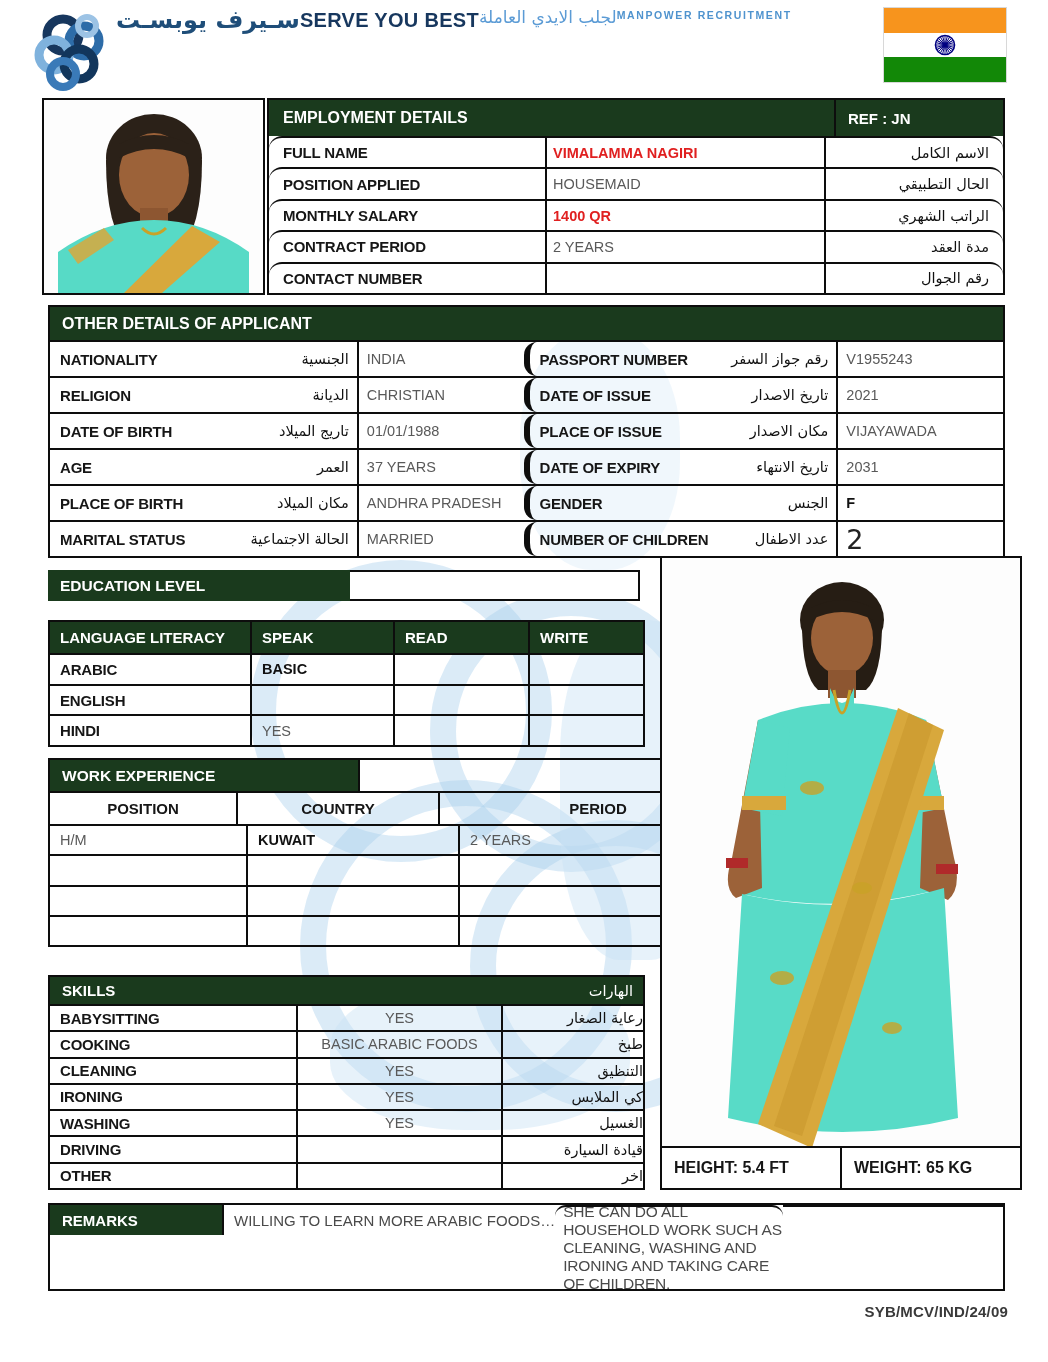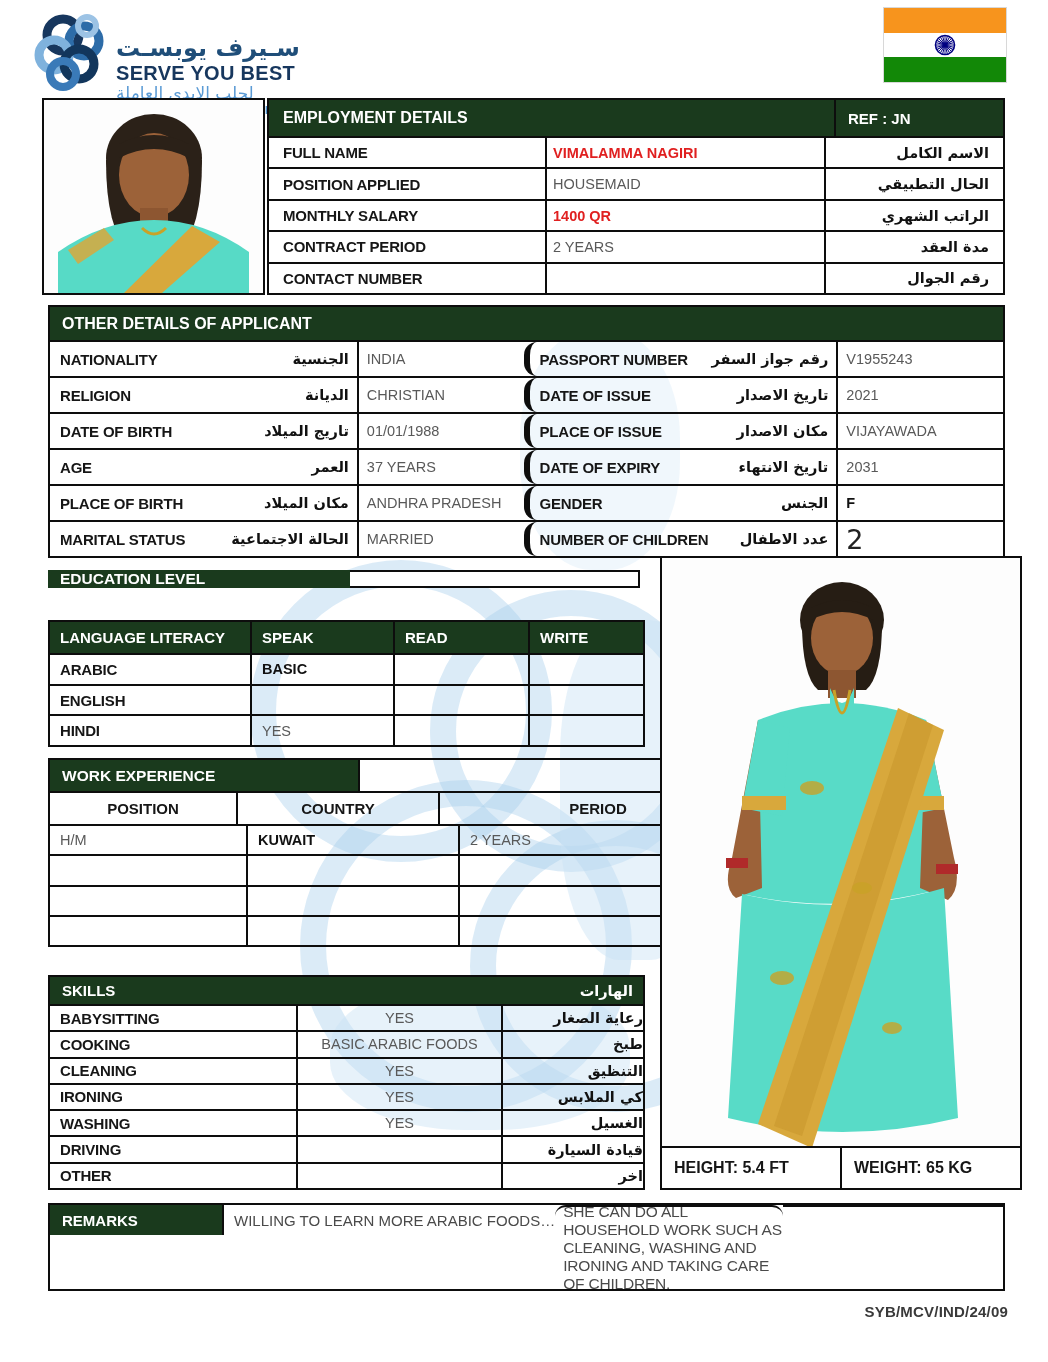"سـيرف يوبسـت" .logo-text { flex-direction: column -> row; margin-top: 28px -> none }
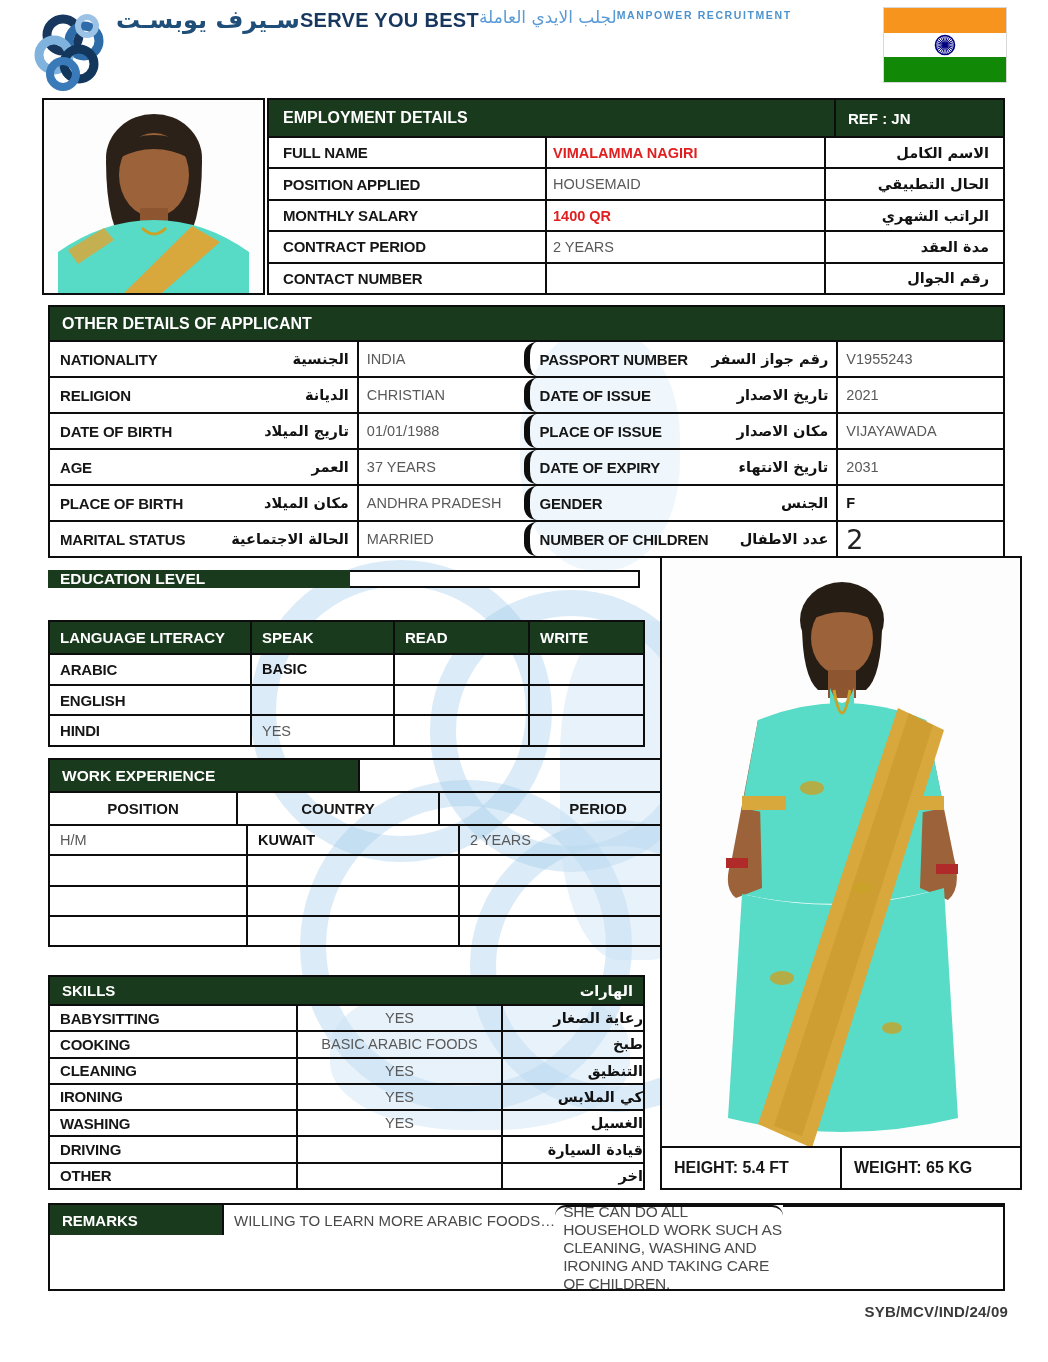"FULL NAME" .emp-row { border-radius: none -> 13px }
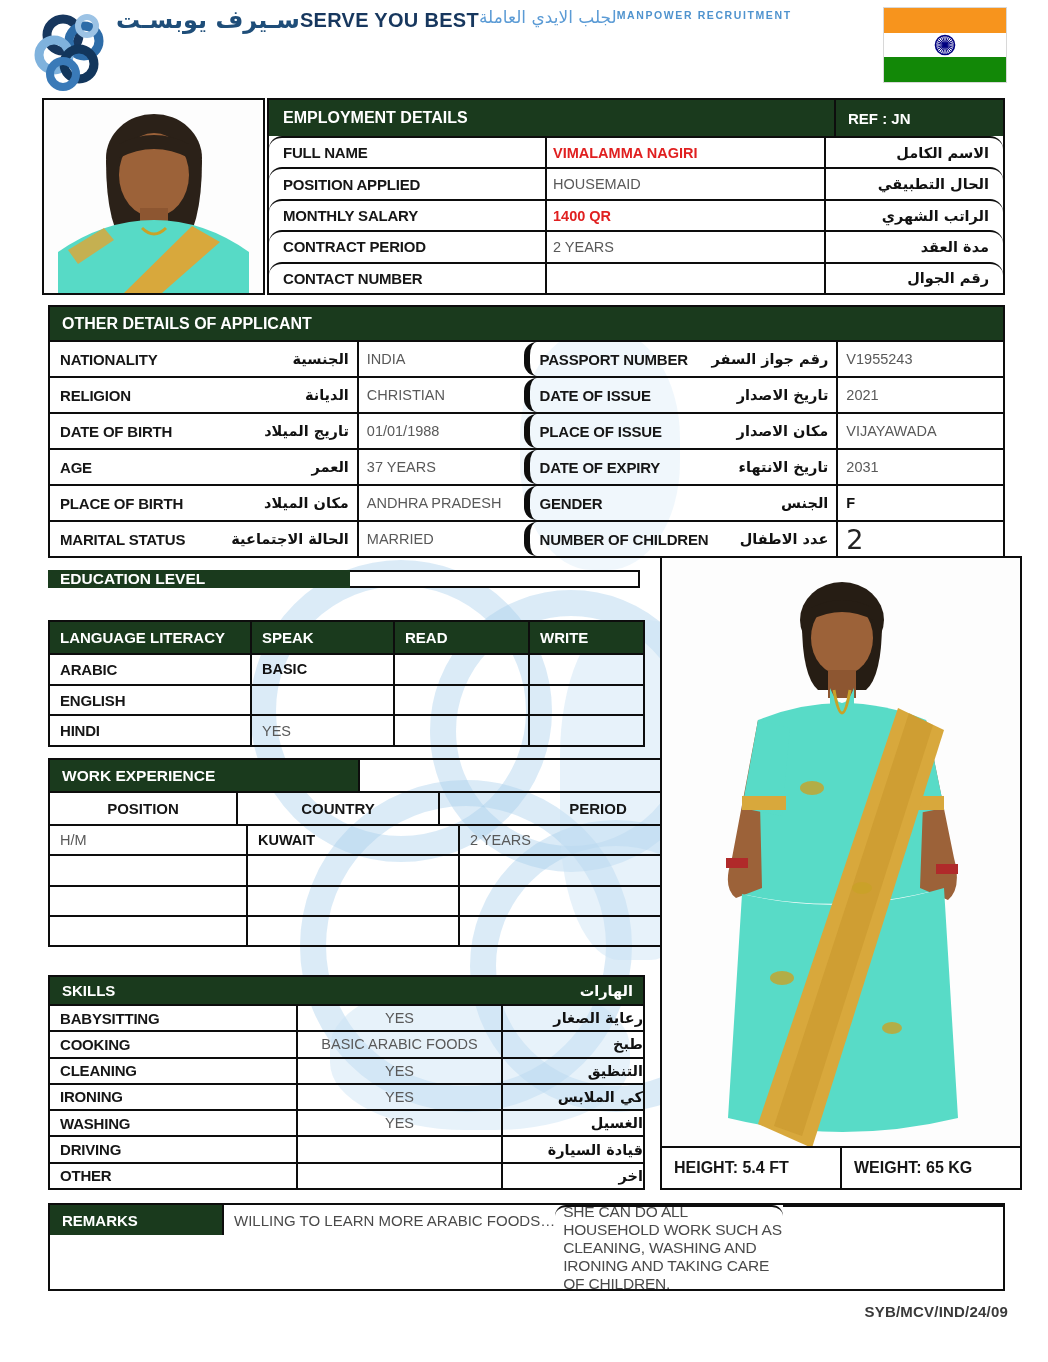"الاسم الكامل" .ar { font-weight: bold -> normal }
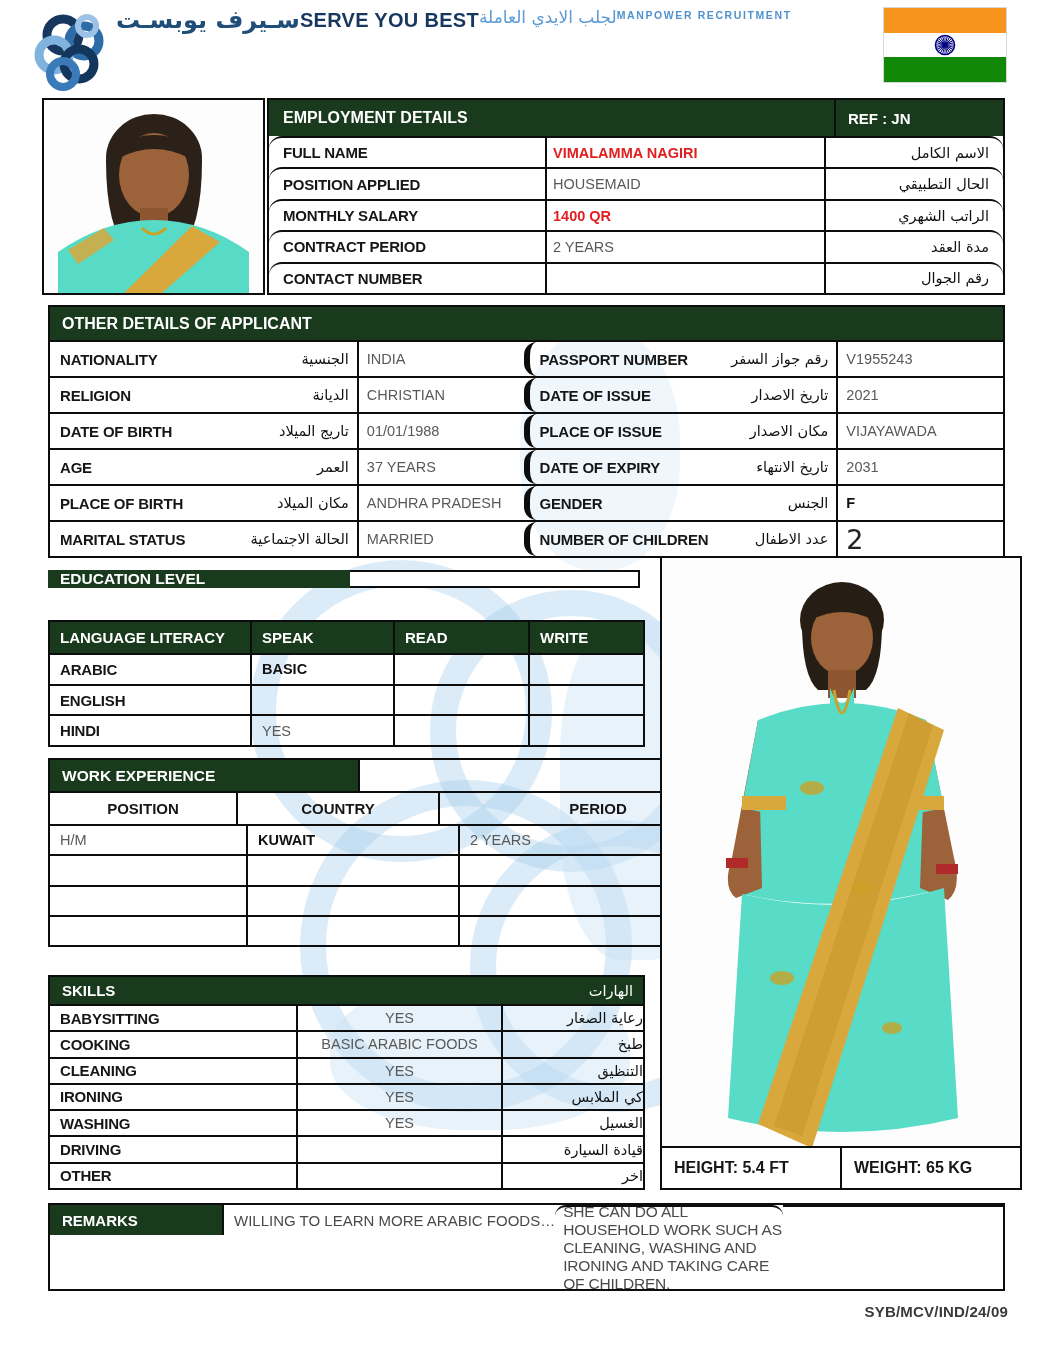"EDUCATION LEVEL" .edu { height: 18px -> 31px }
